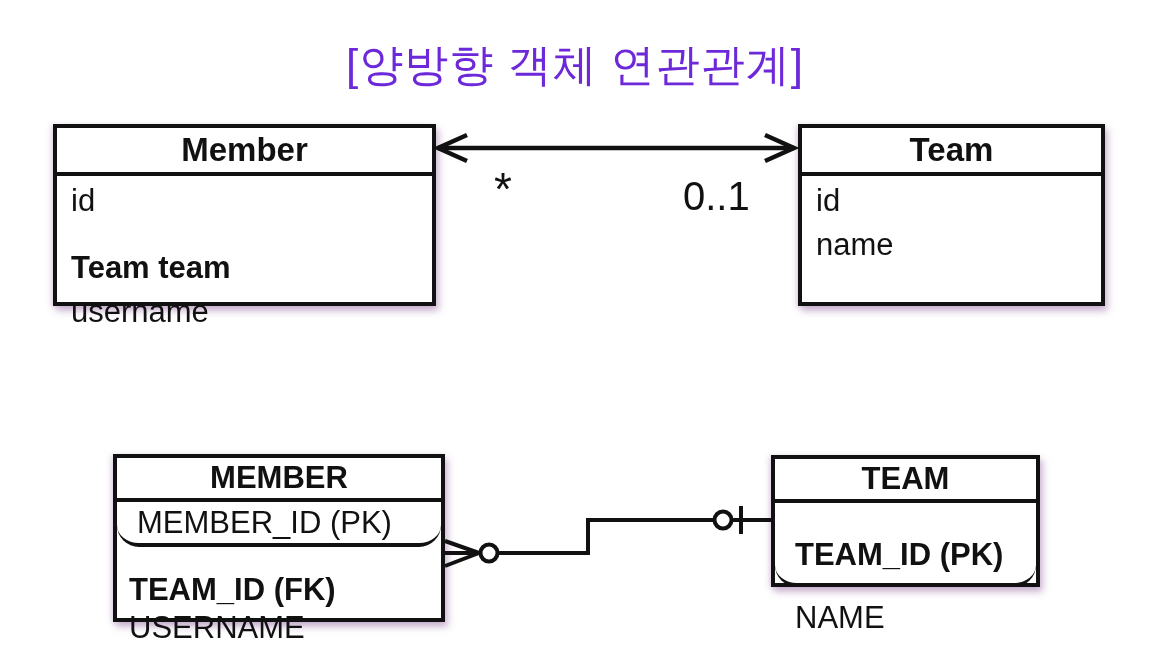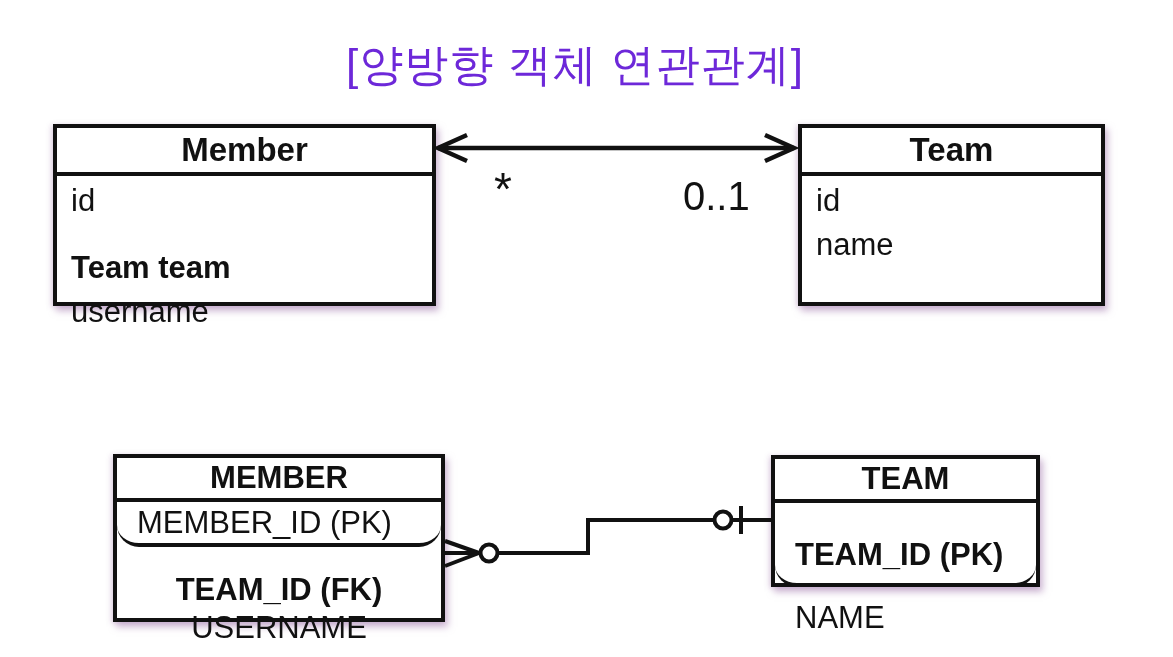"TEAM_ID (FK)" .member-table .multi-cell { padding: 1px 0 0 0 -> 1px 0 0 12px; text-align: center -> none }
